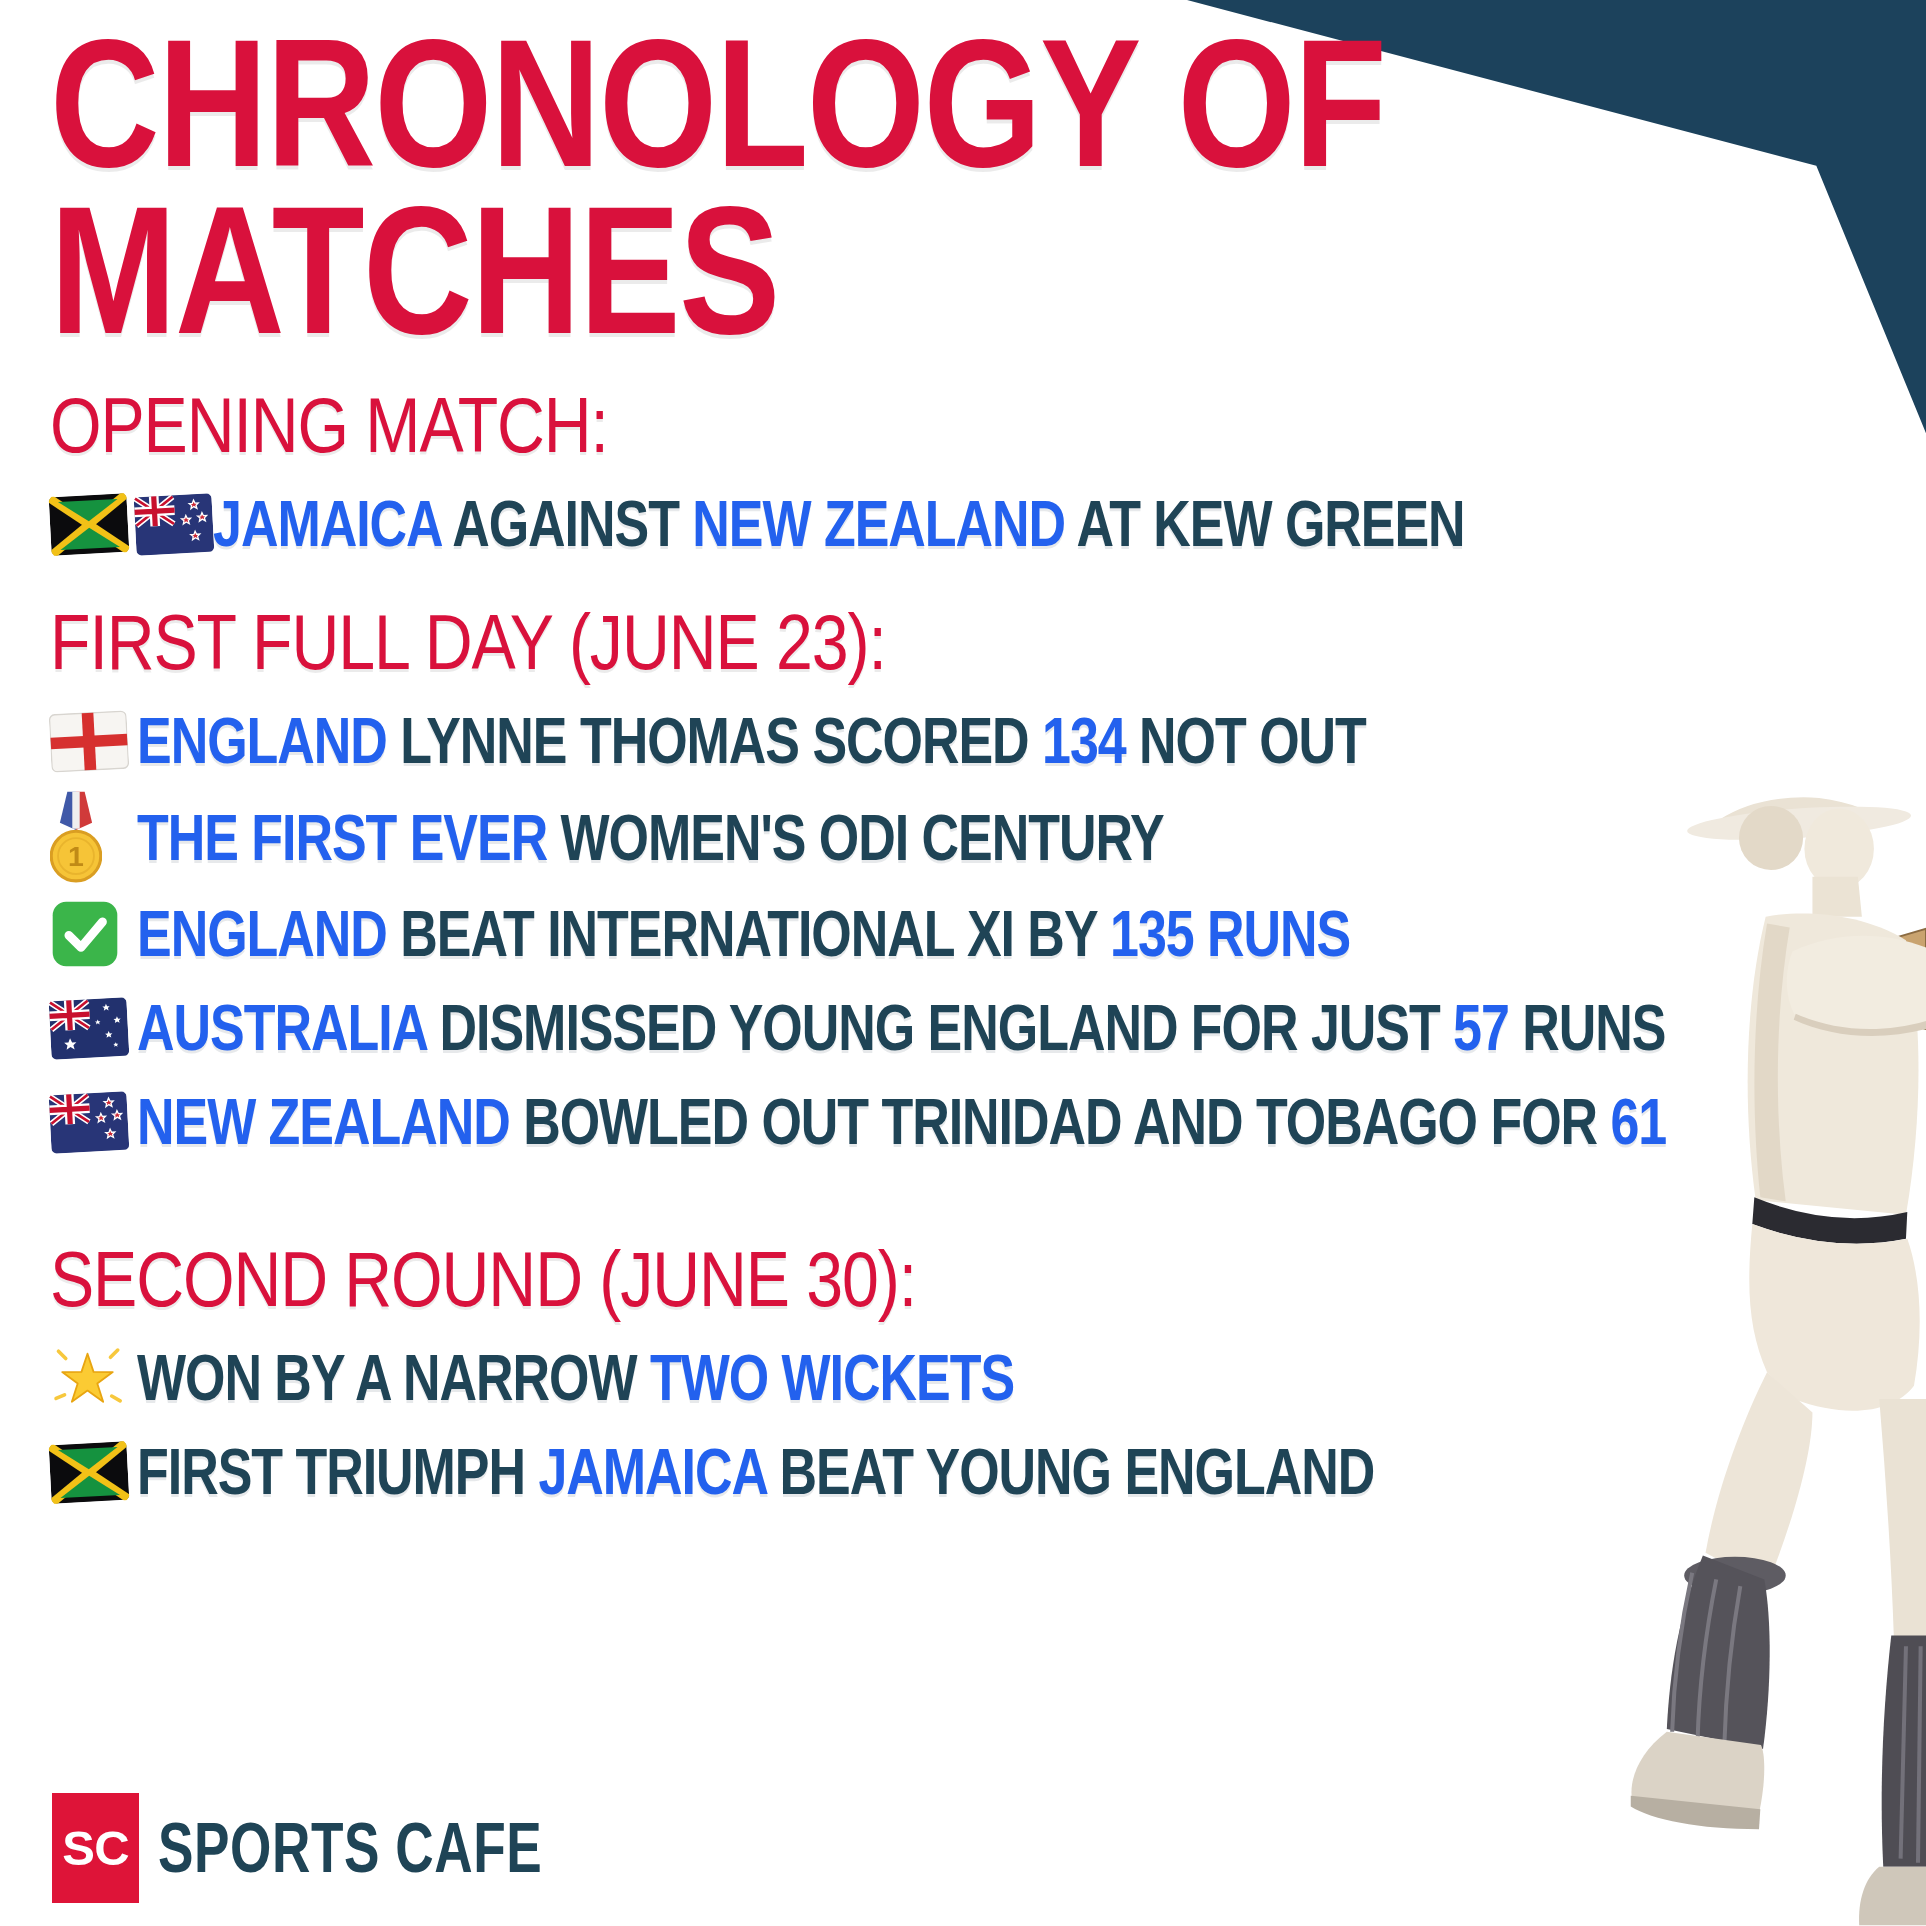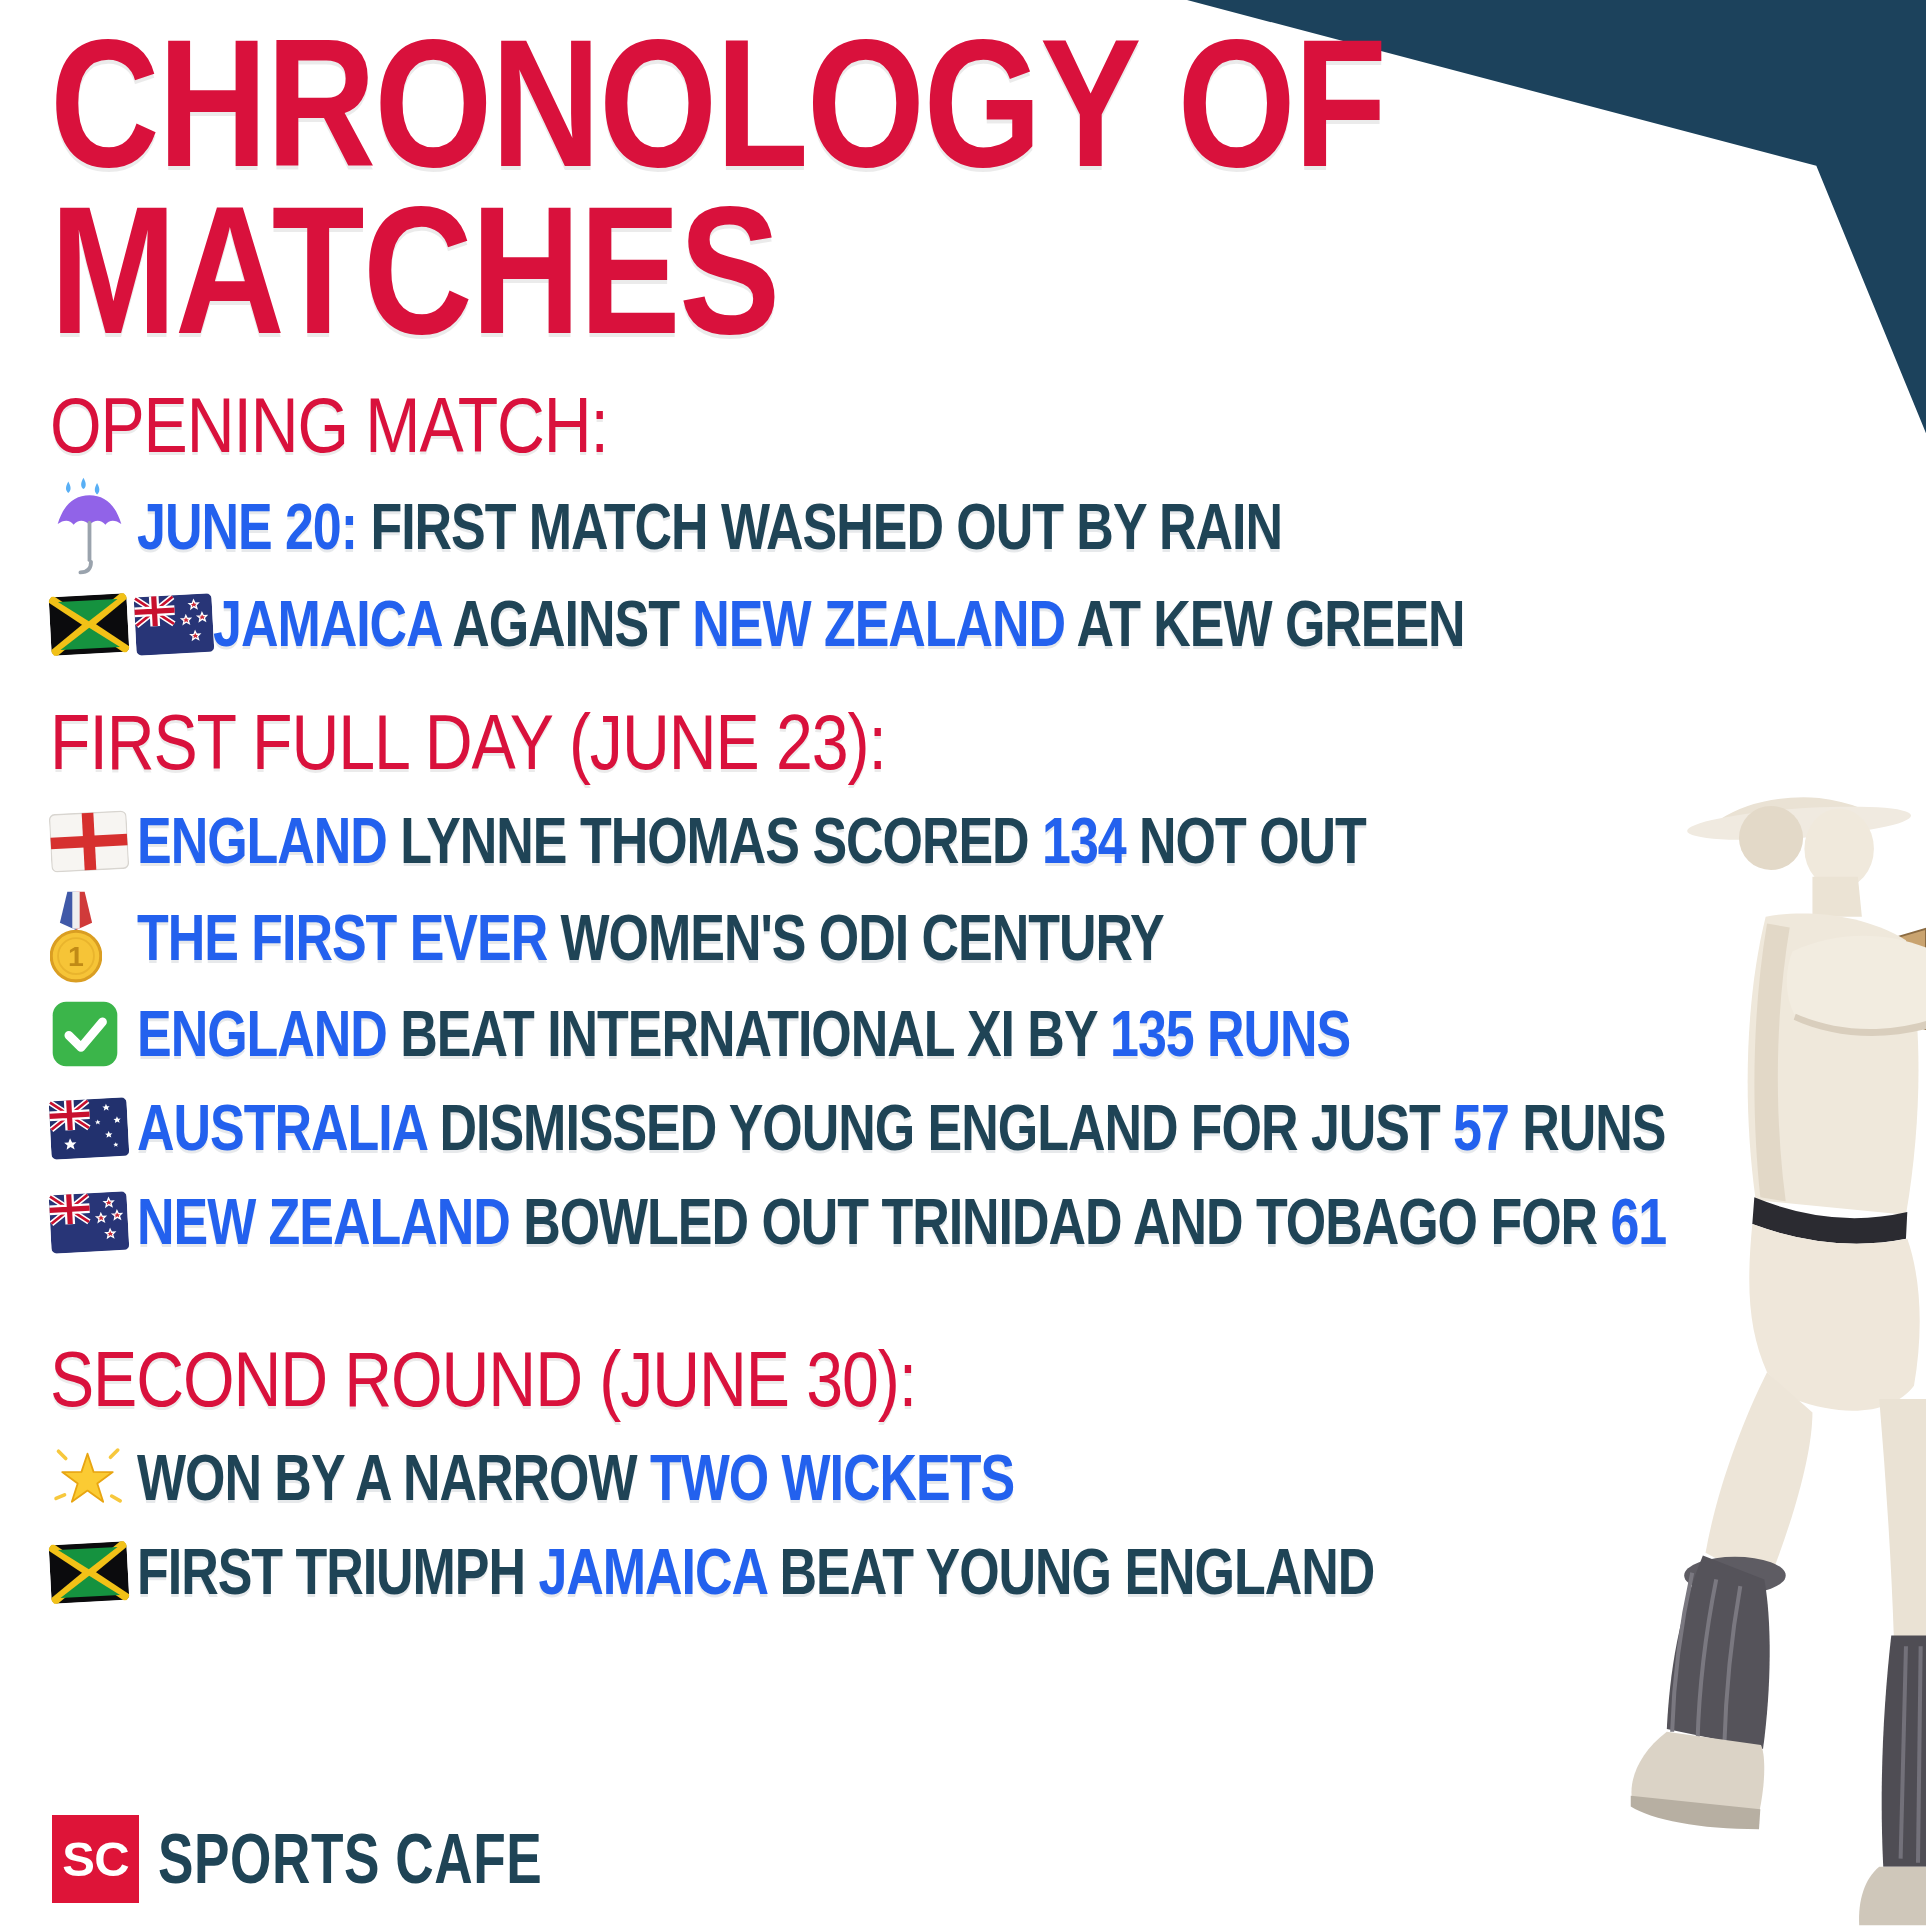"JUNE 20: FIRST MATCH WASHED" div.row { html: <div> <div> <span> <svg> <use></use> </svg> </span> </div> <div> <div><span>JUNE 20:</span><span> FIRST MATCH WASHED OUT BY RAIN</span></div> </div> </div> -> none }
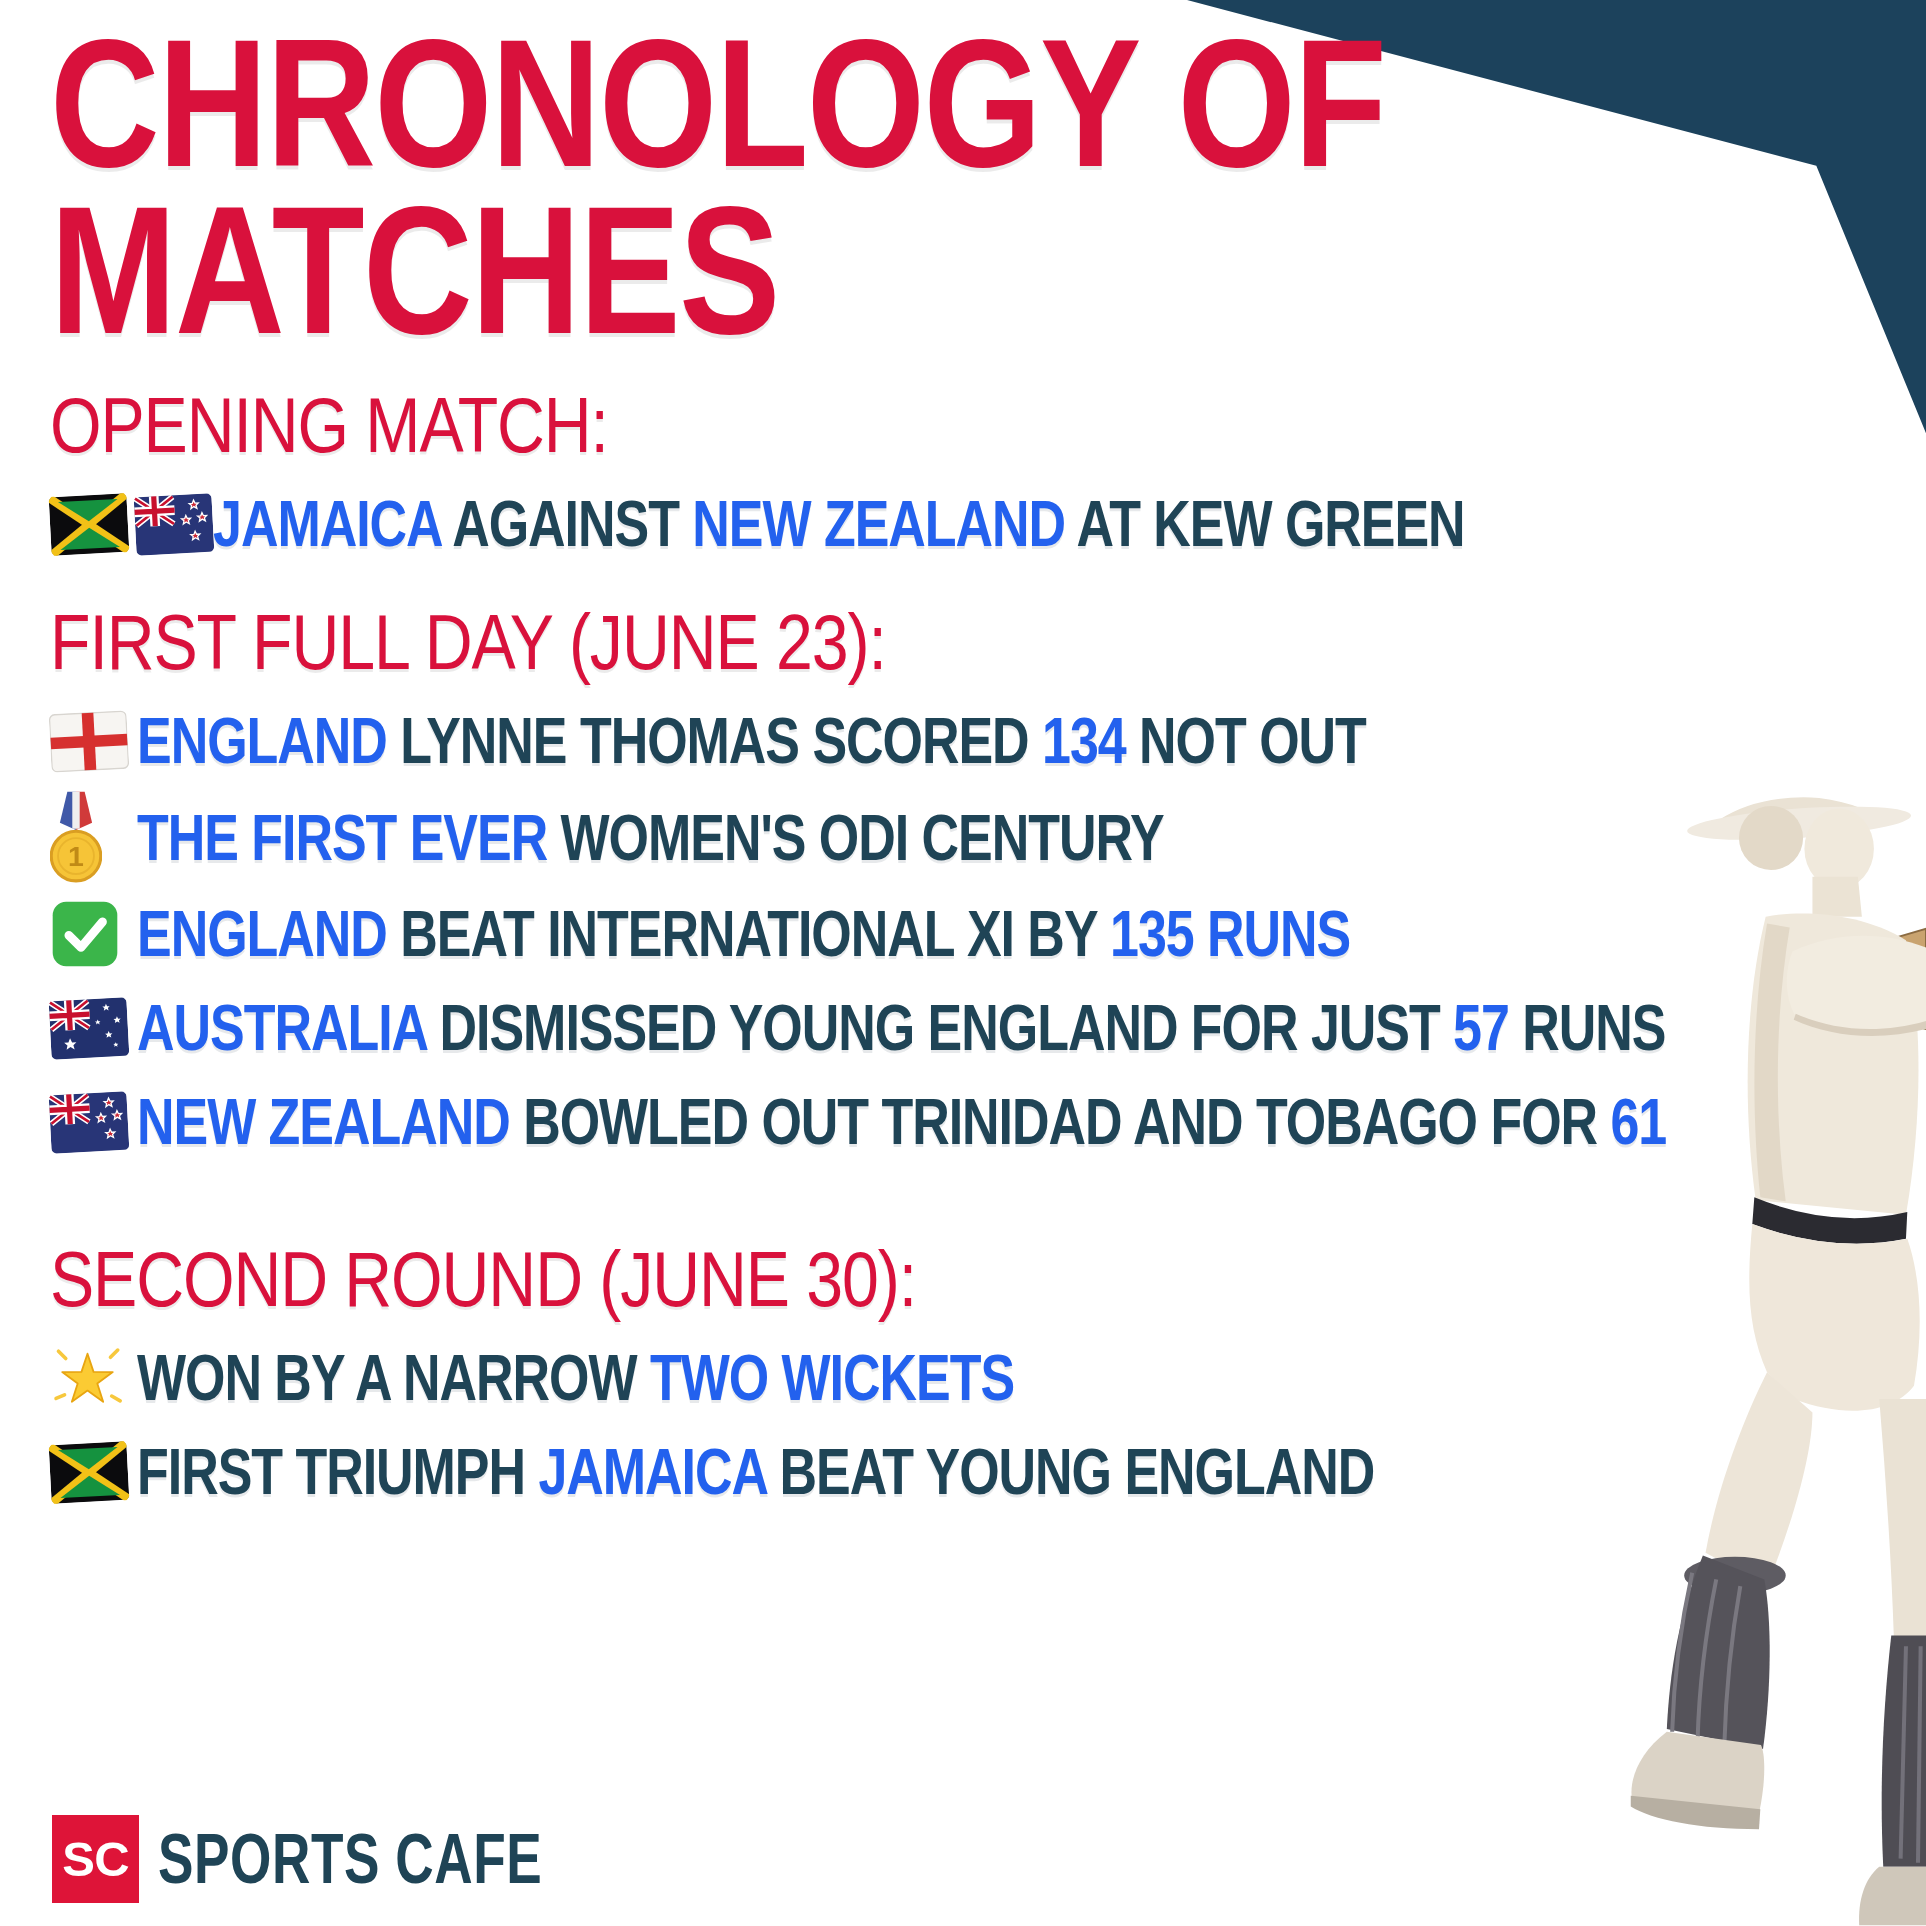"SC" .brand-badge { height: 88px -> 110px }
